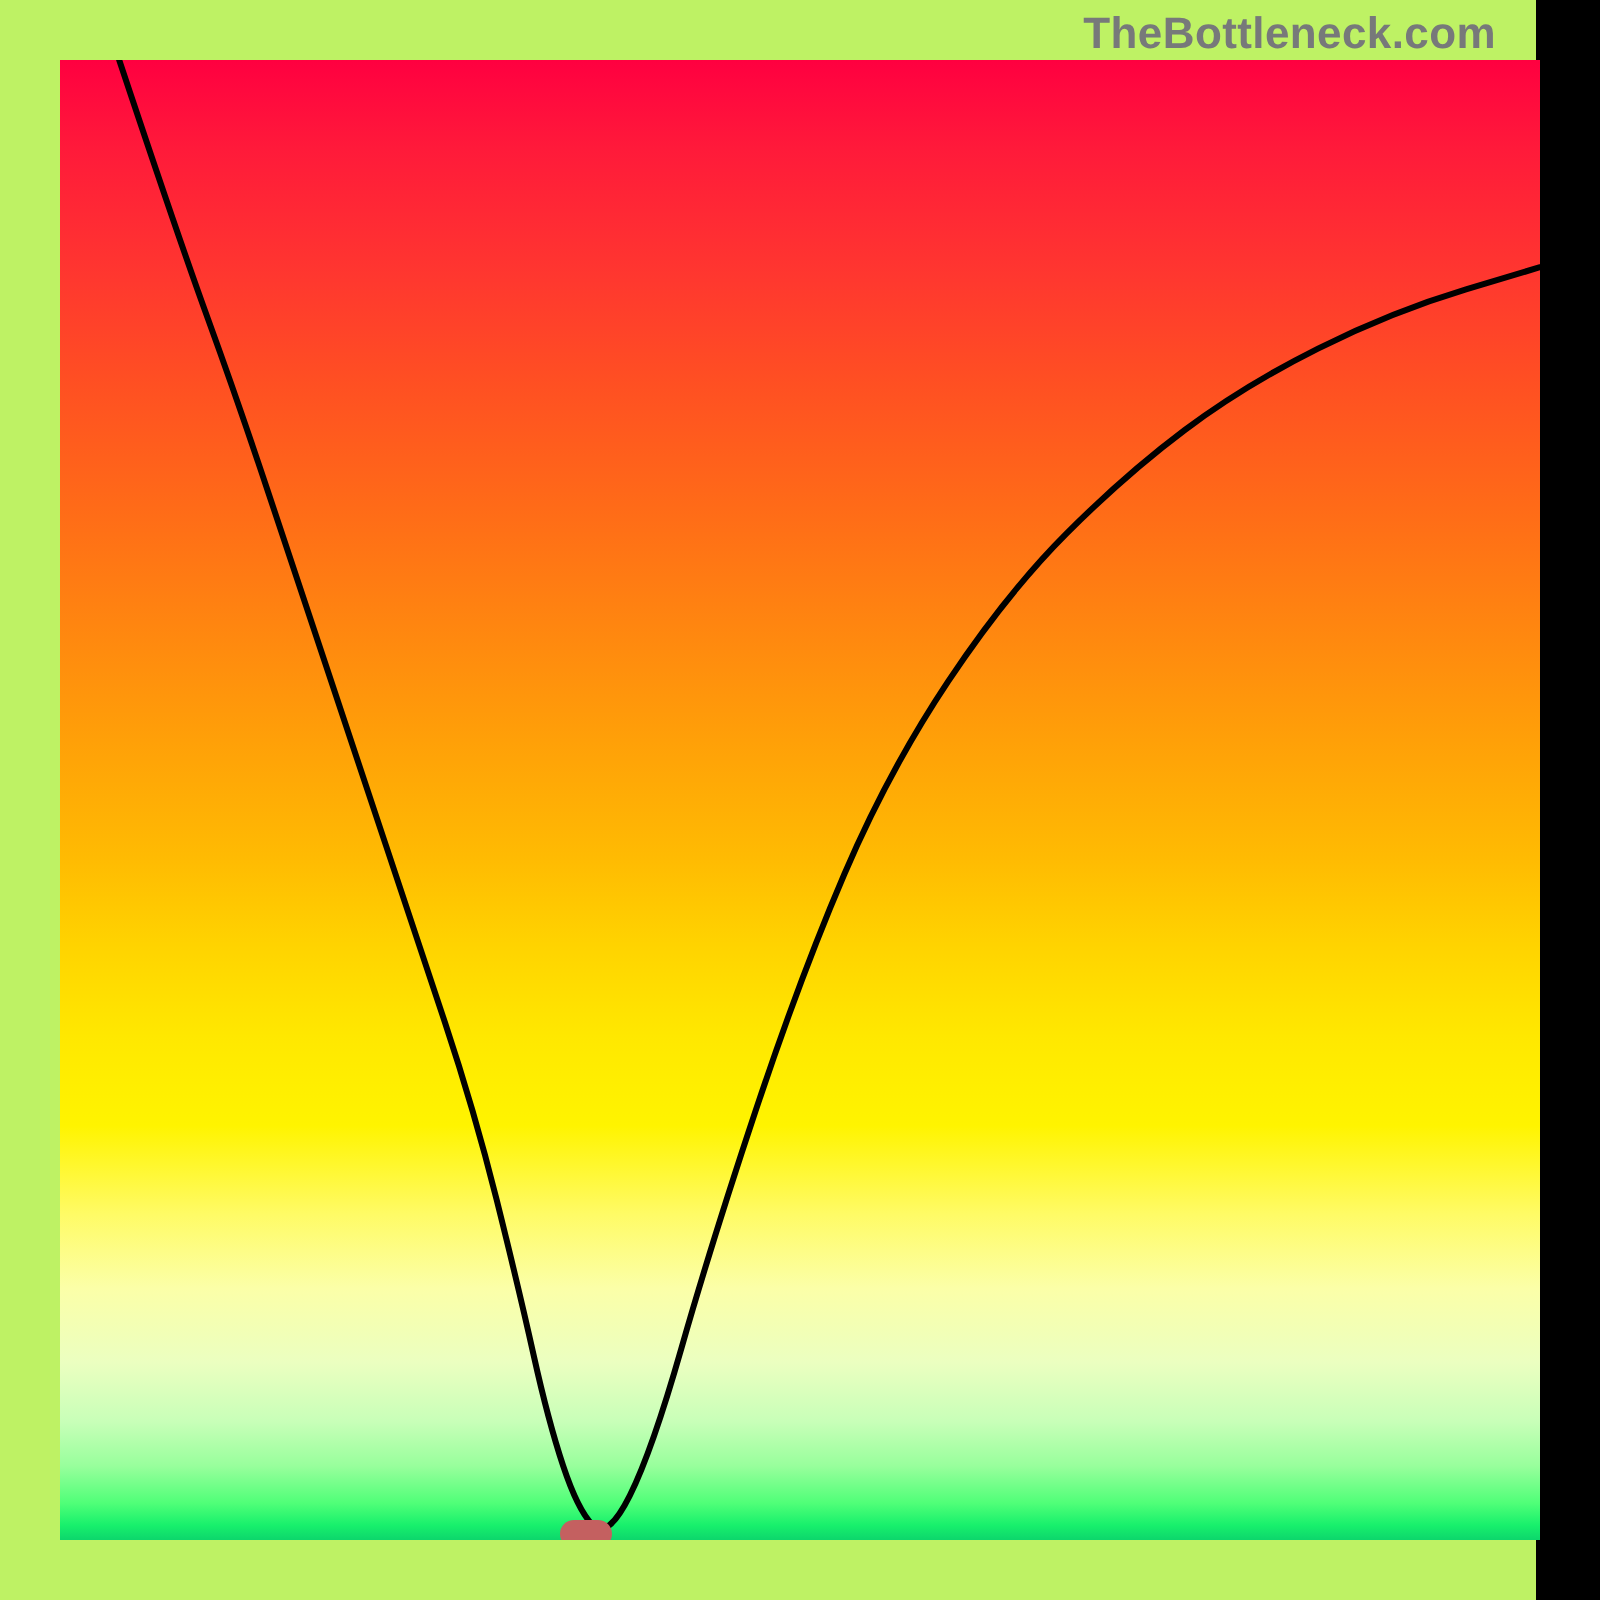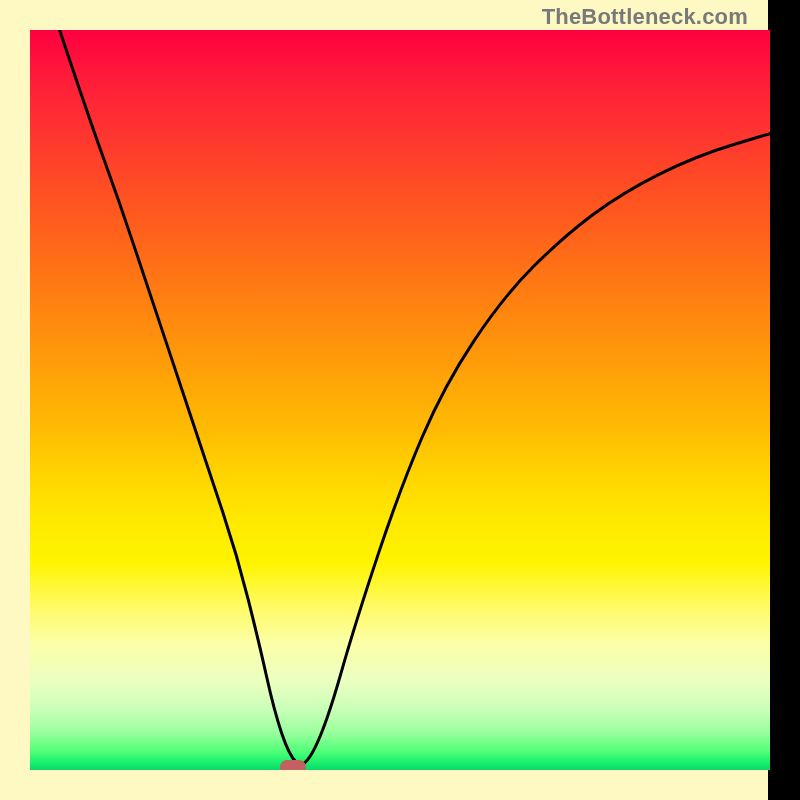"TheBottleneck.com" .frame { background: #fef9c3 -> #bef264 }
